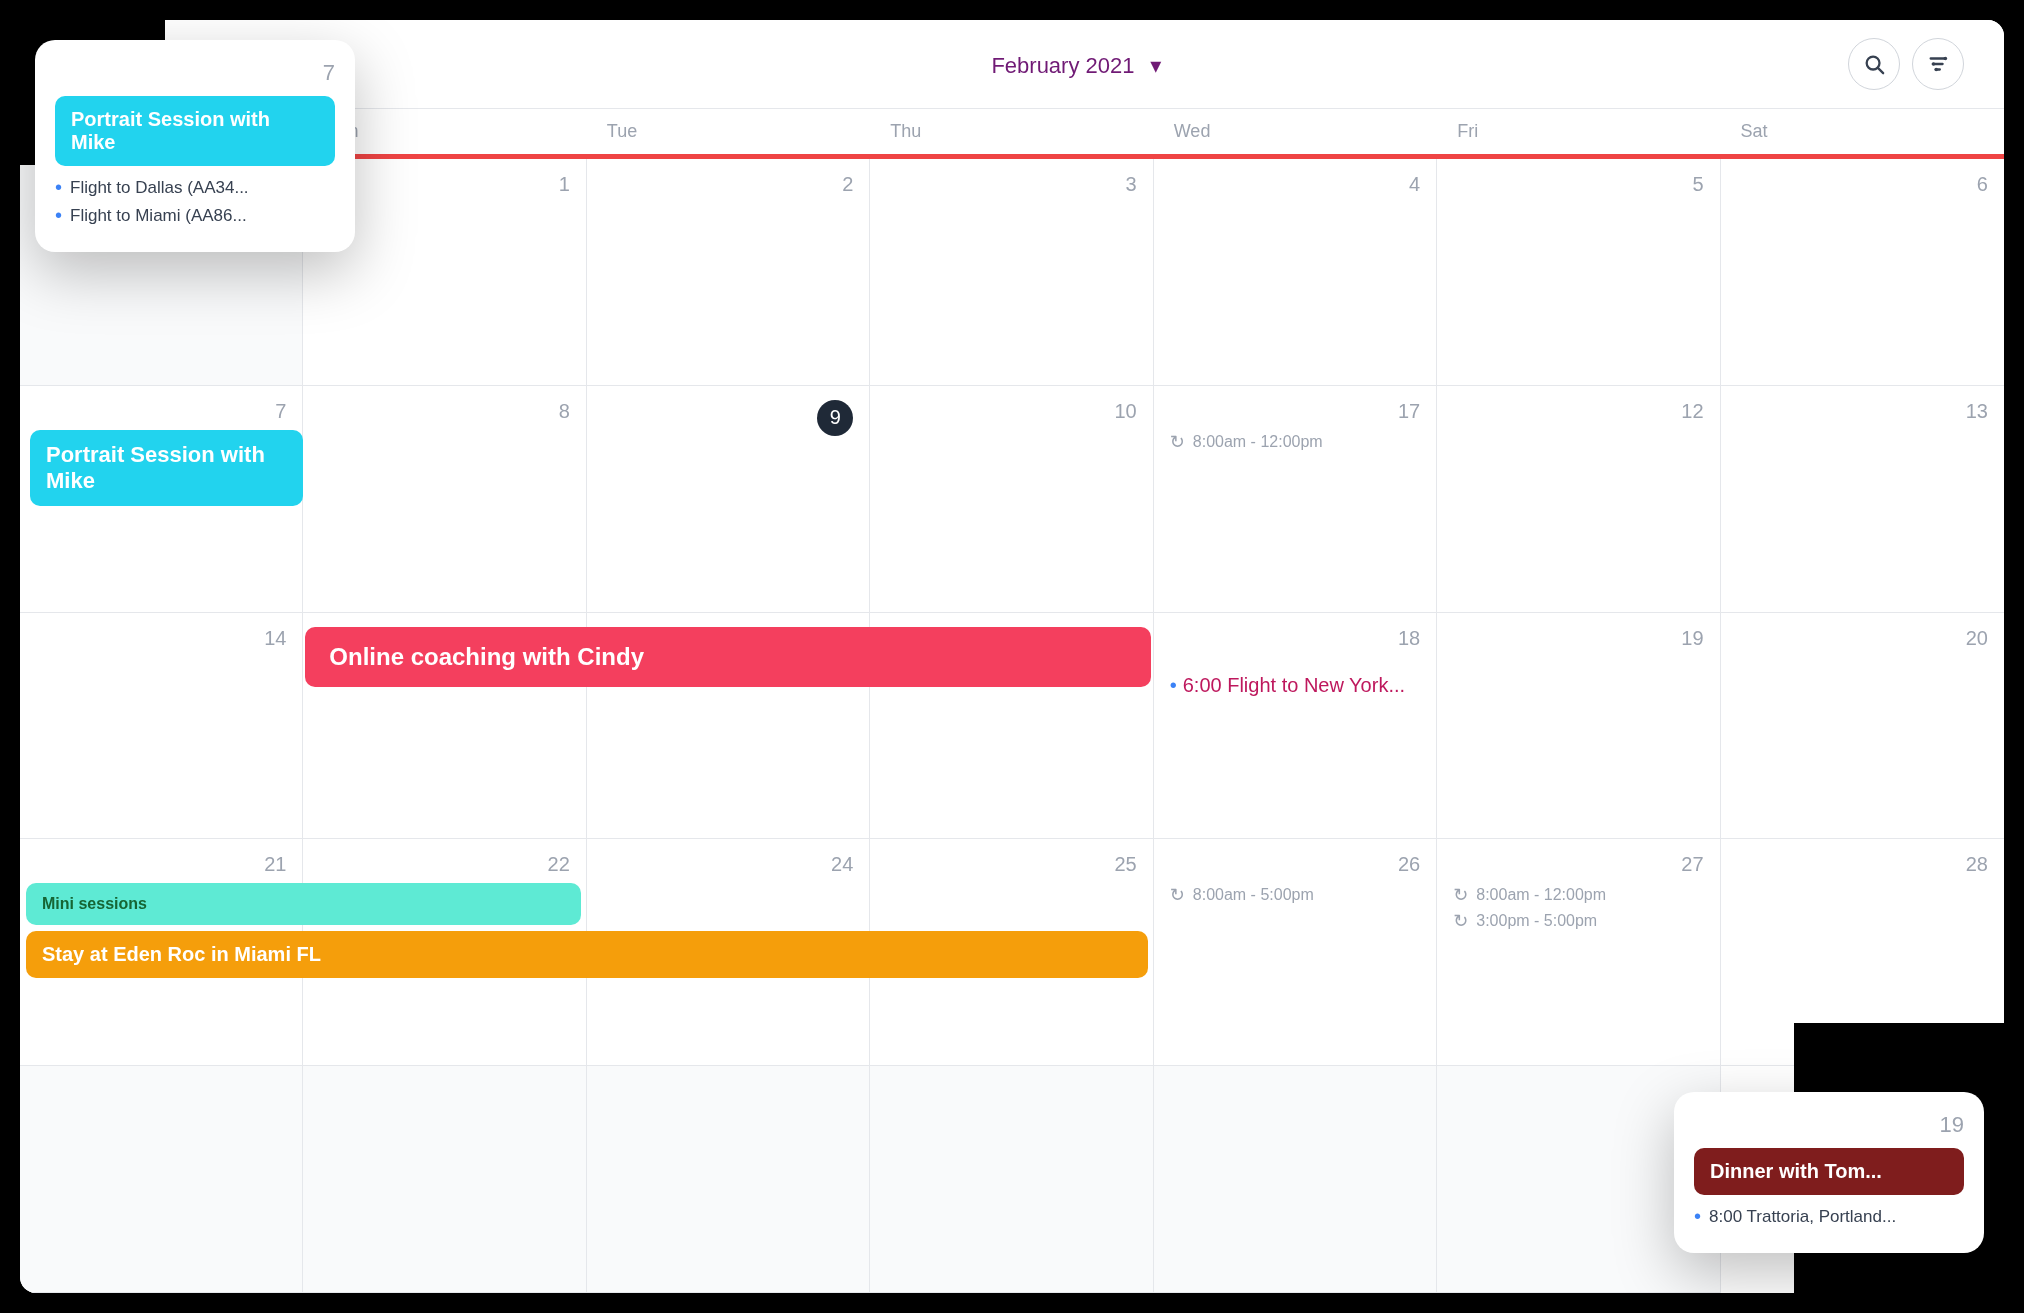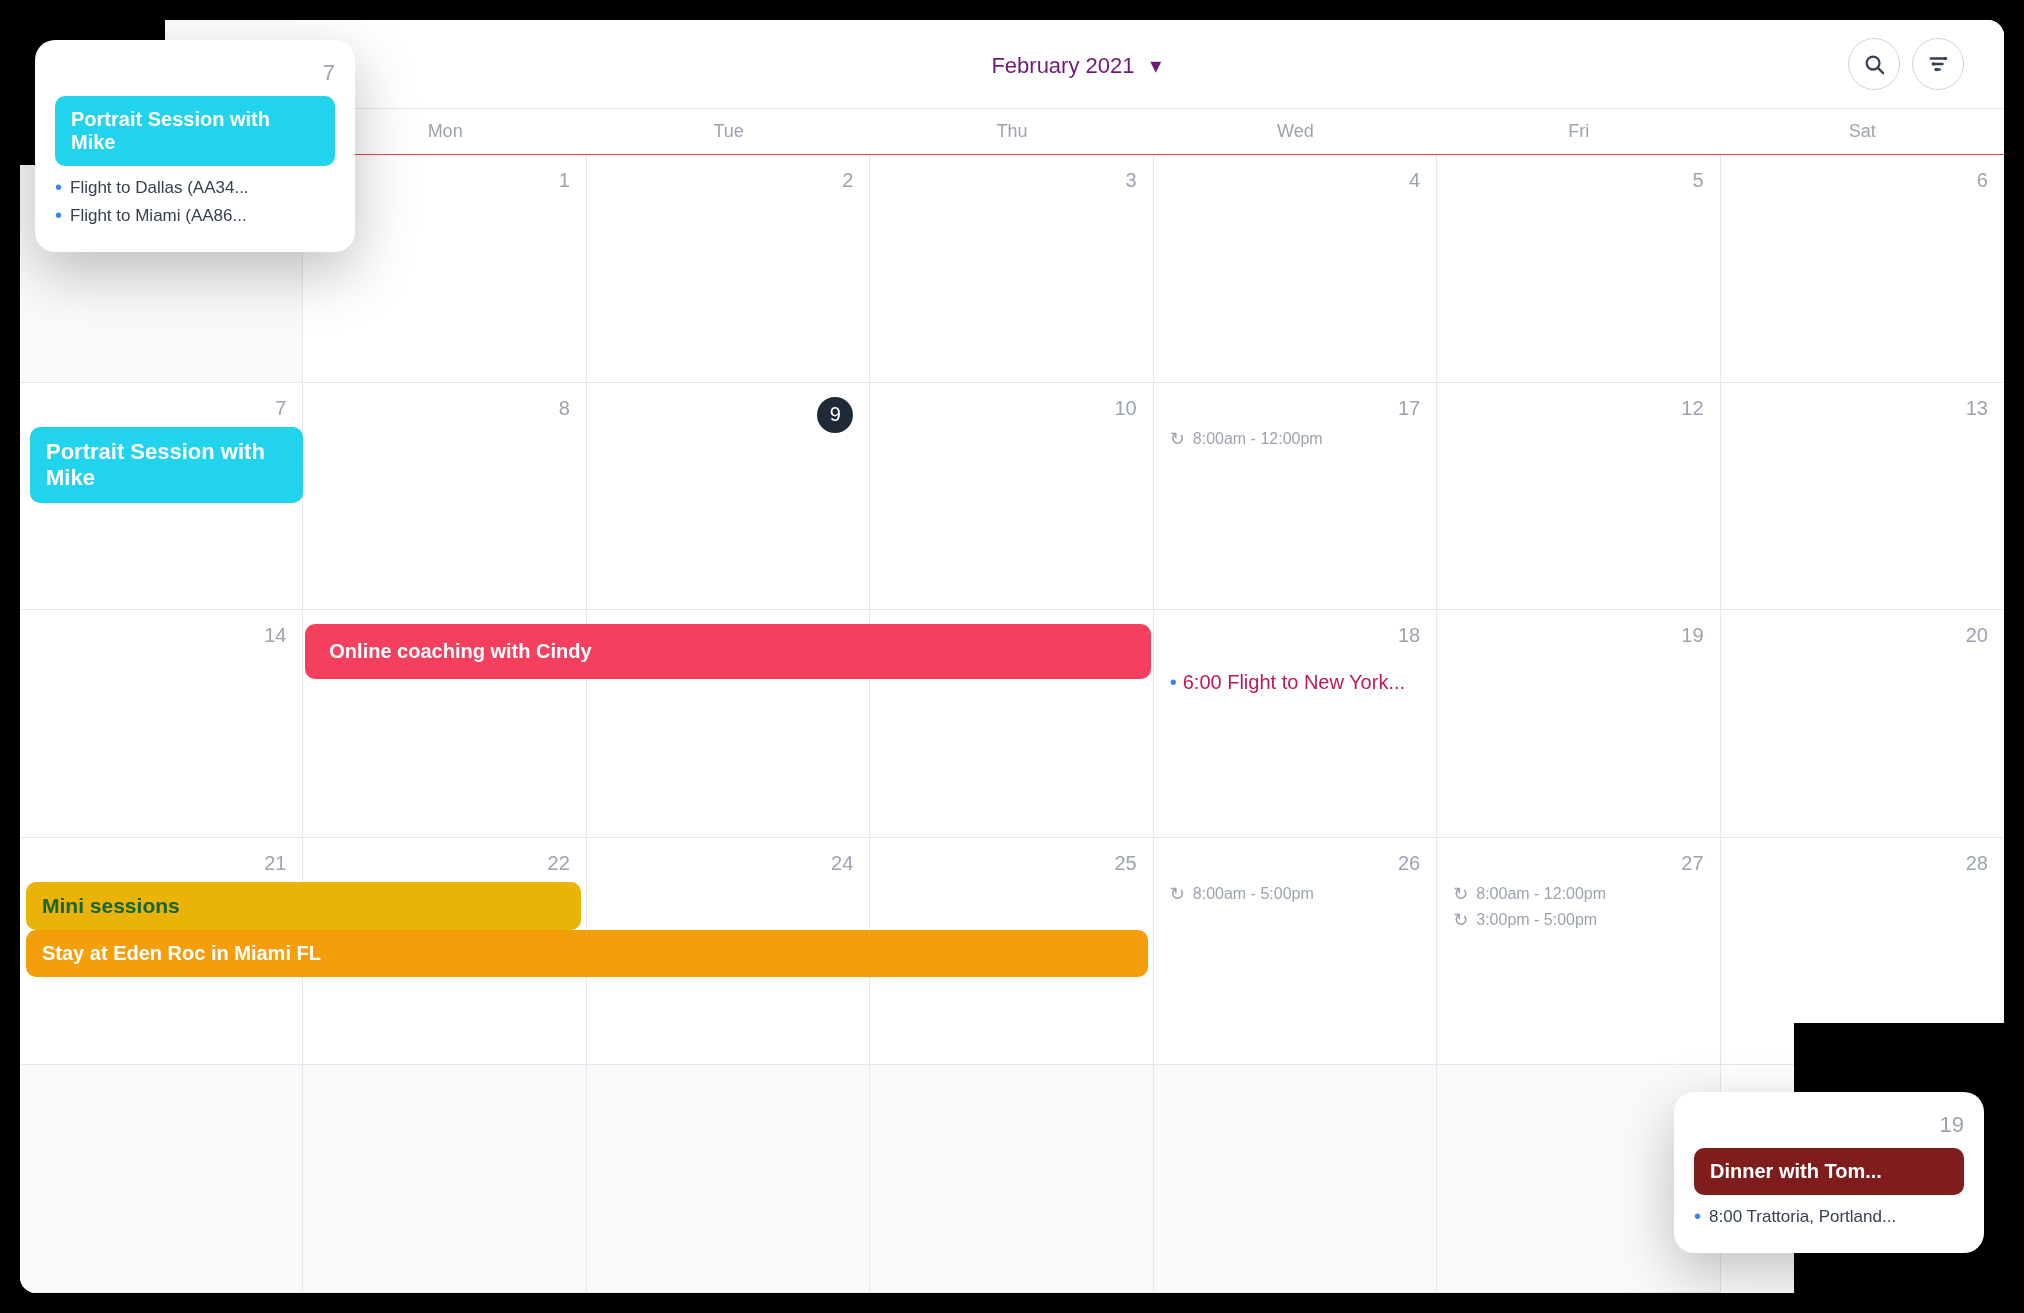"Tue" .day-headers { border-bottom: 1px solid #ef4444 -> 5px solid #ef4444; text-align: center -> none }
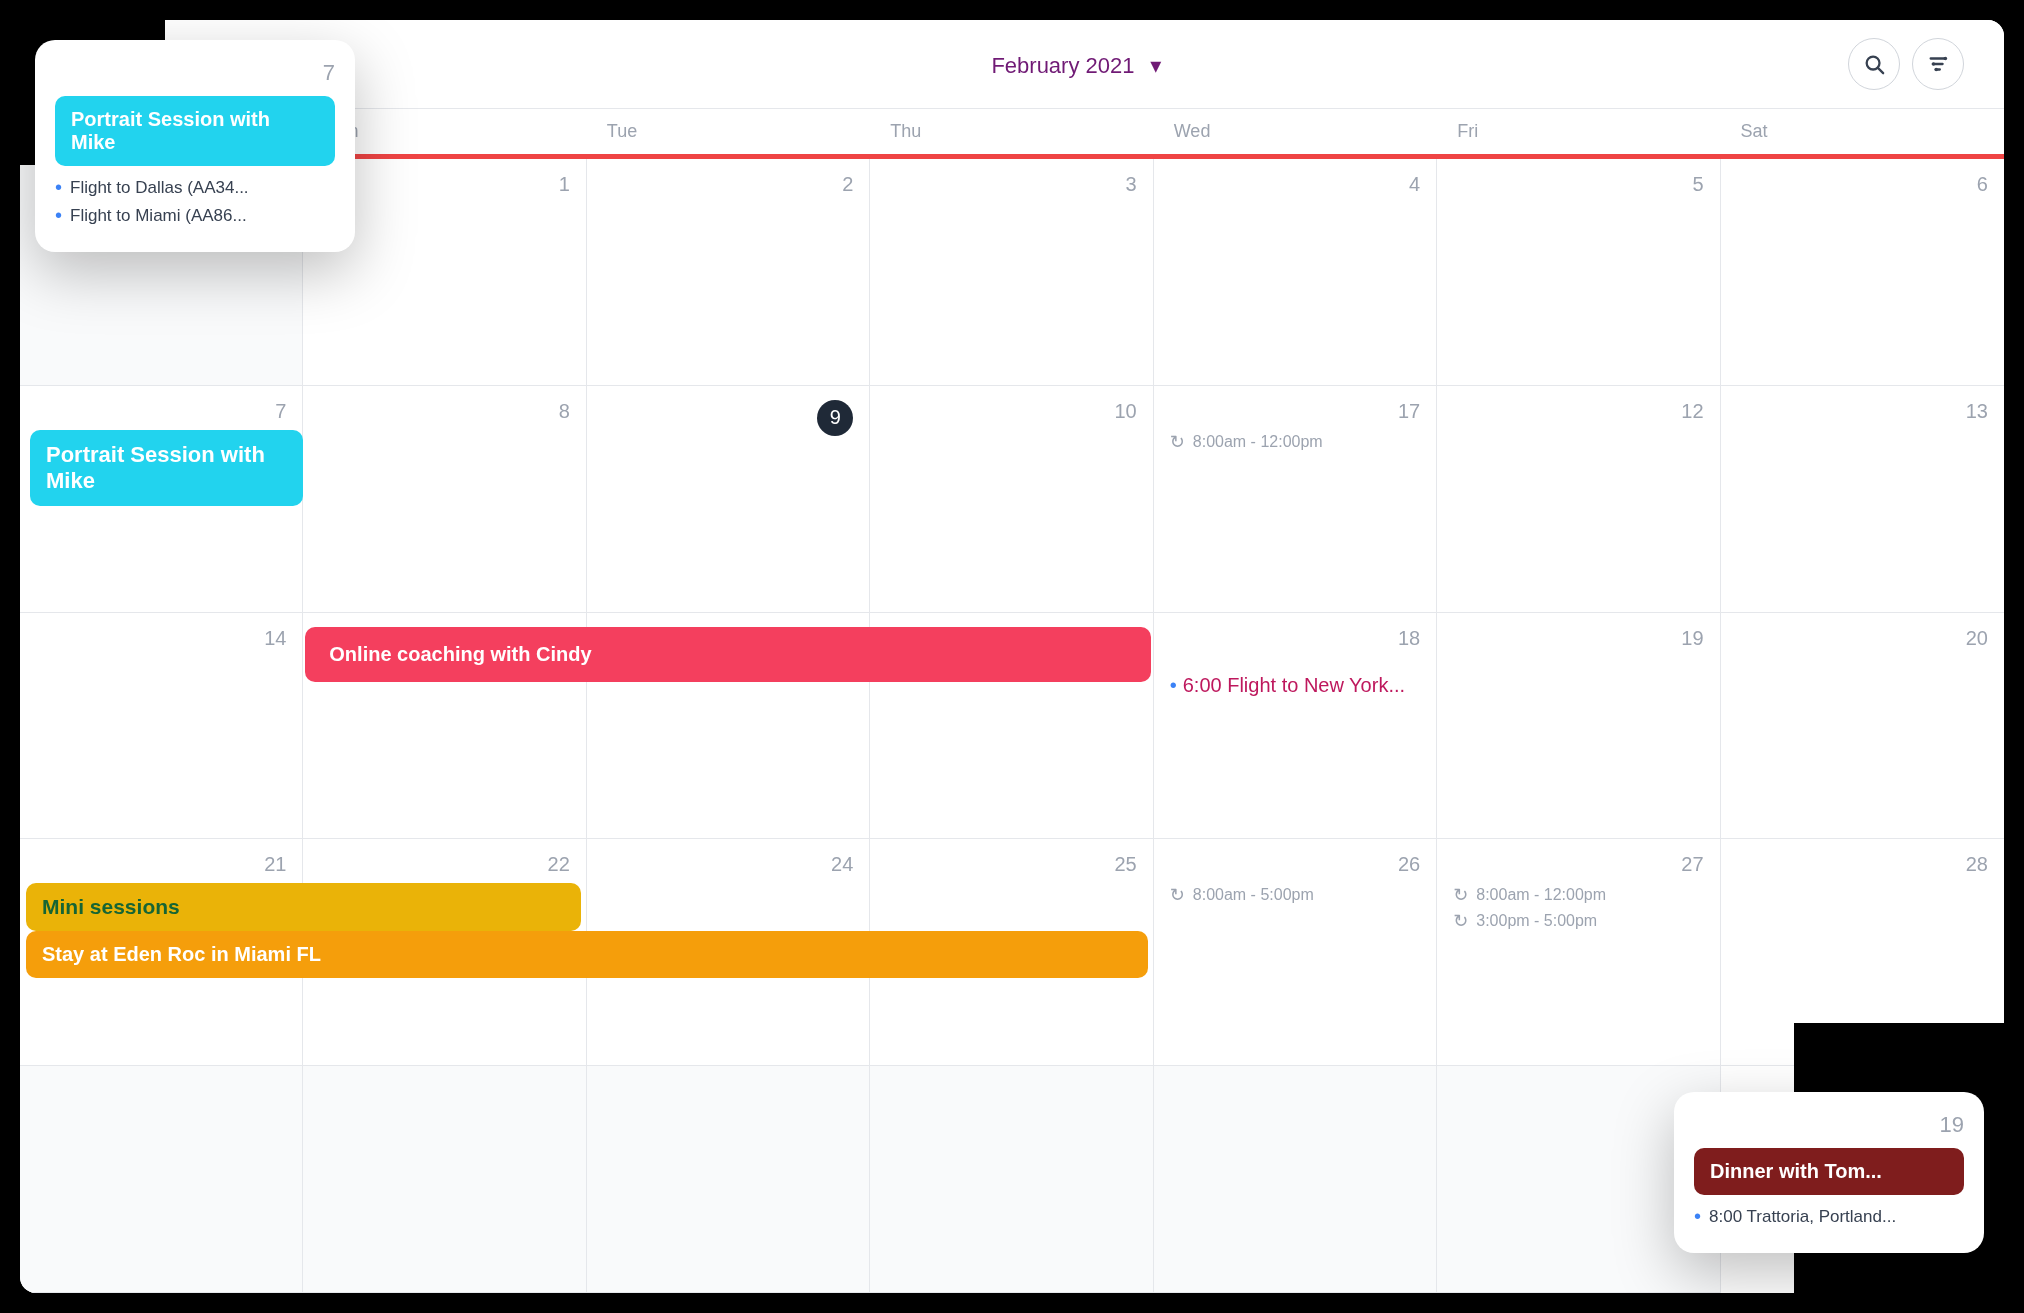"Online coaching with Cindy" .coaching-event { font-size: 20px -> 24px }
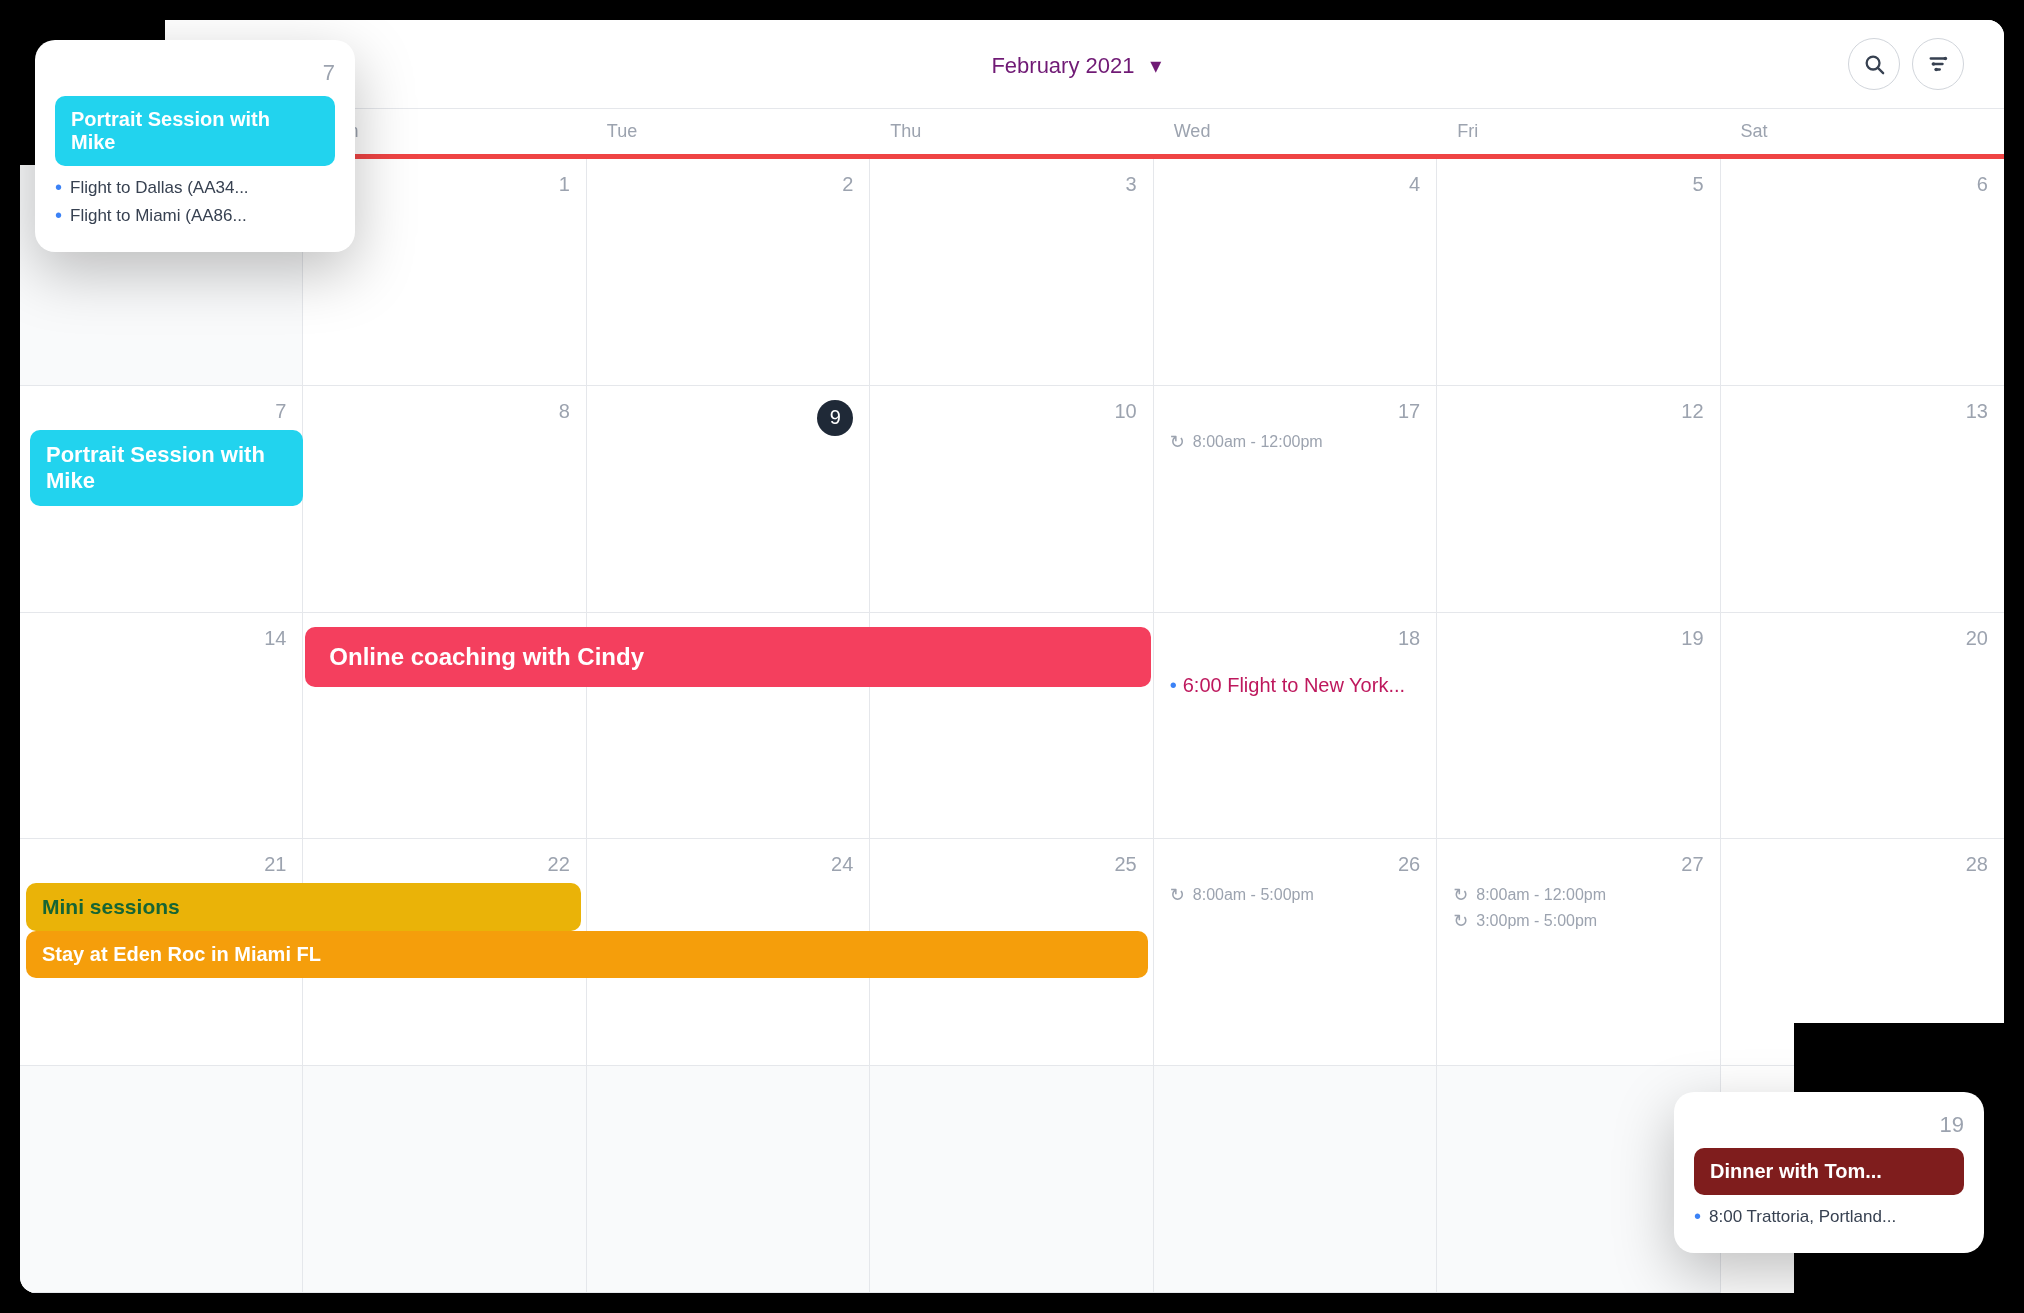"Mini sessions" .mini-sessions-event { background: #eab308 -> #5eead4; font-size: 21px -> 16px }
